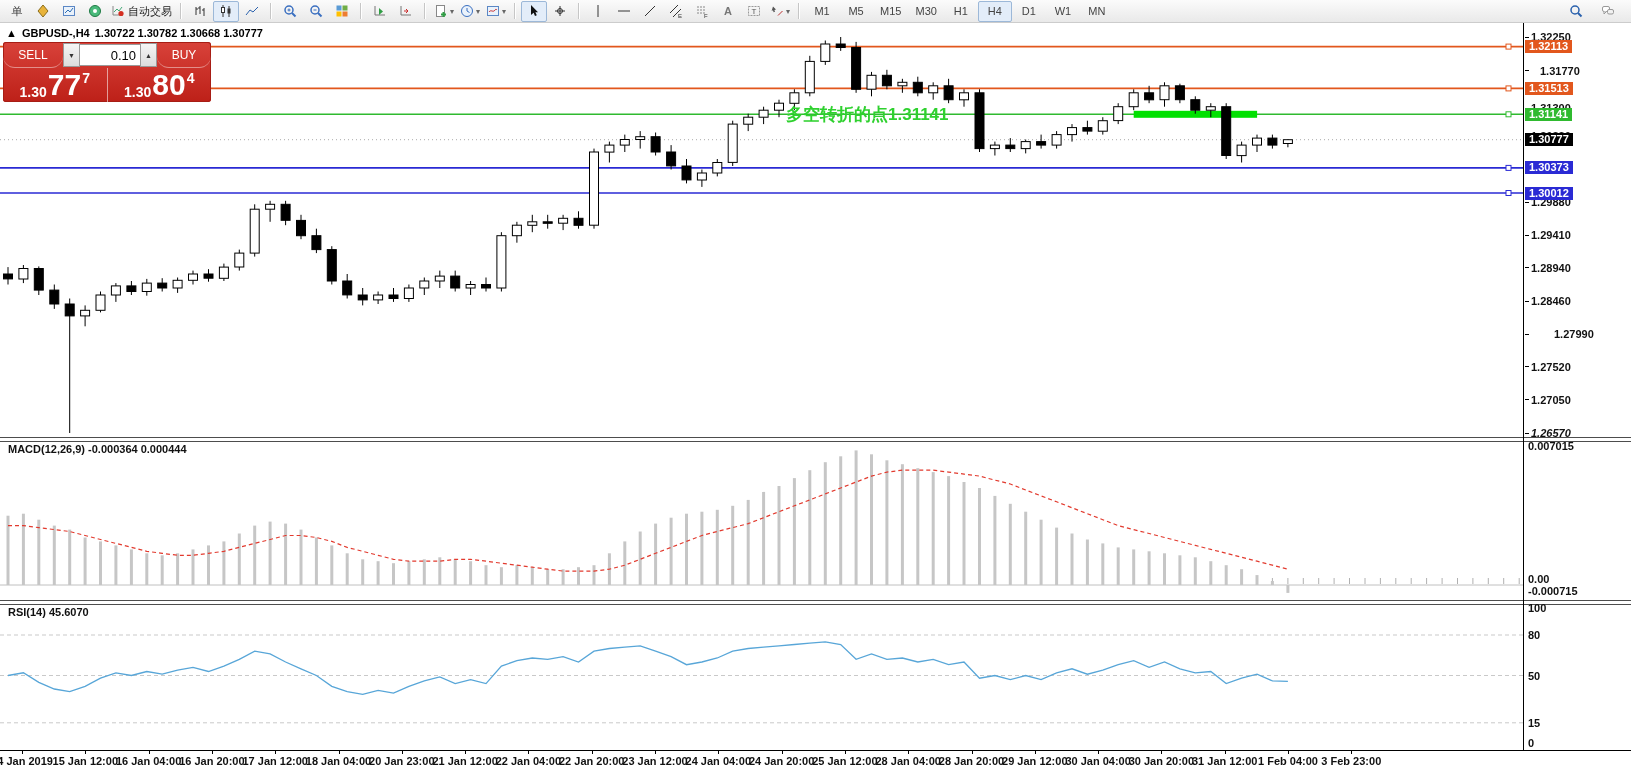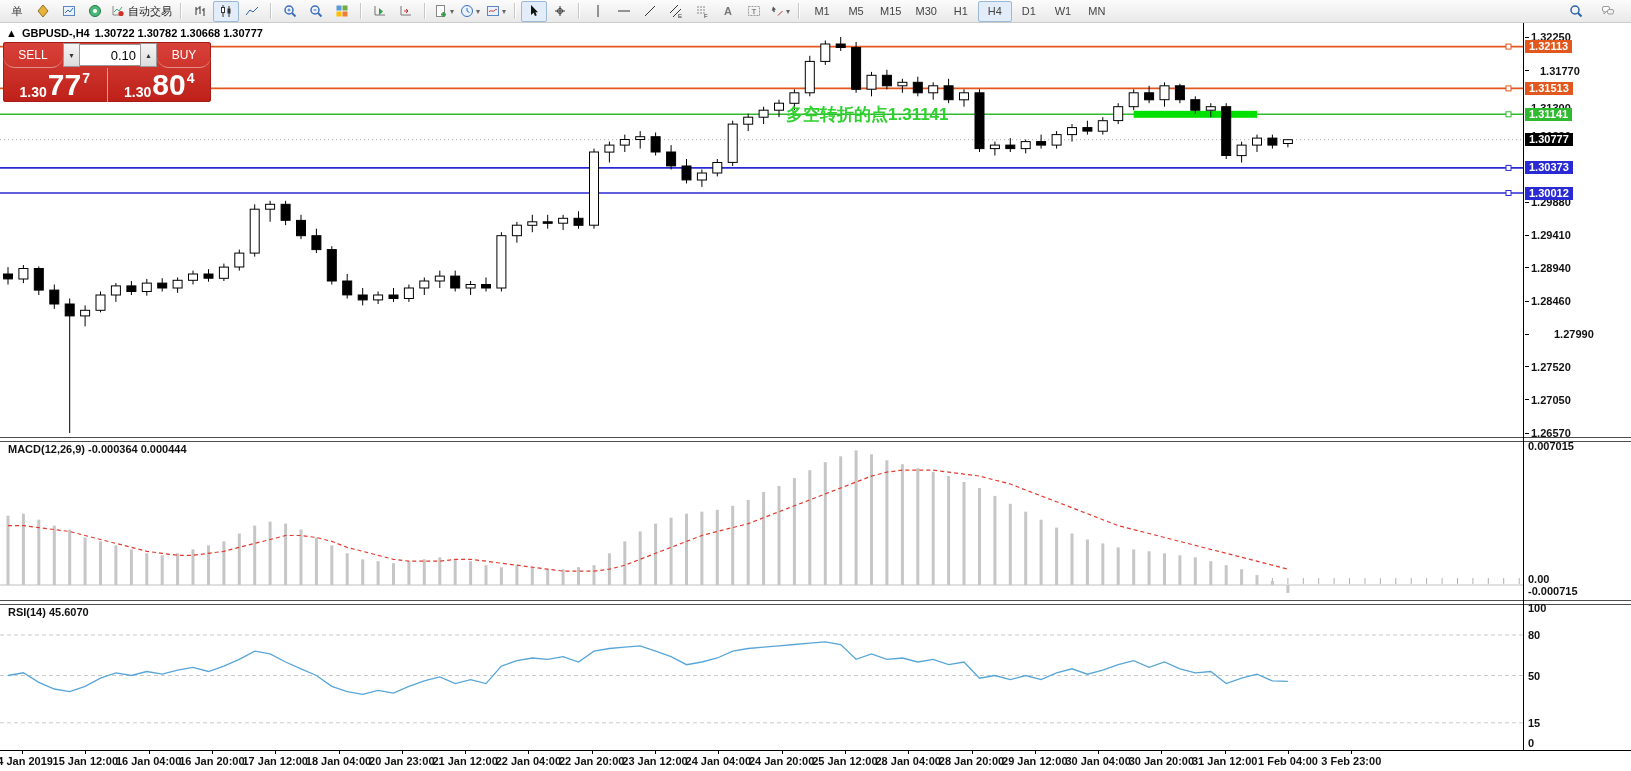"1.26570" div.p-tick { font-style: none -> italic }
